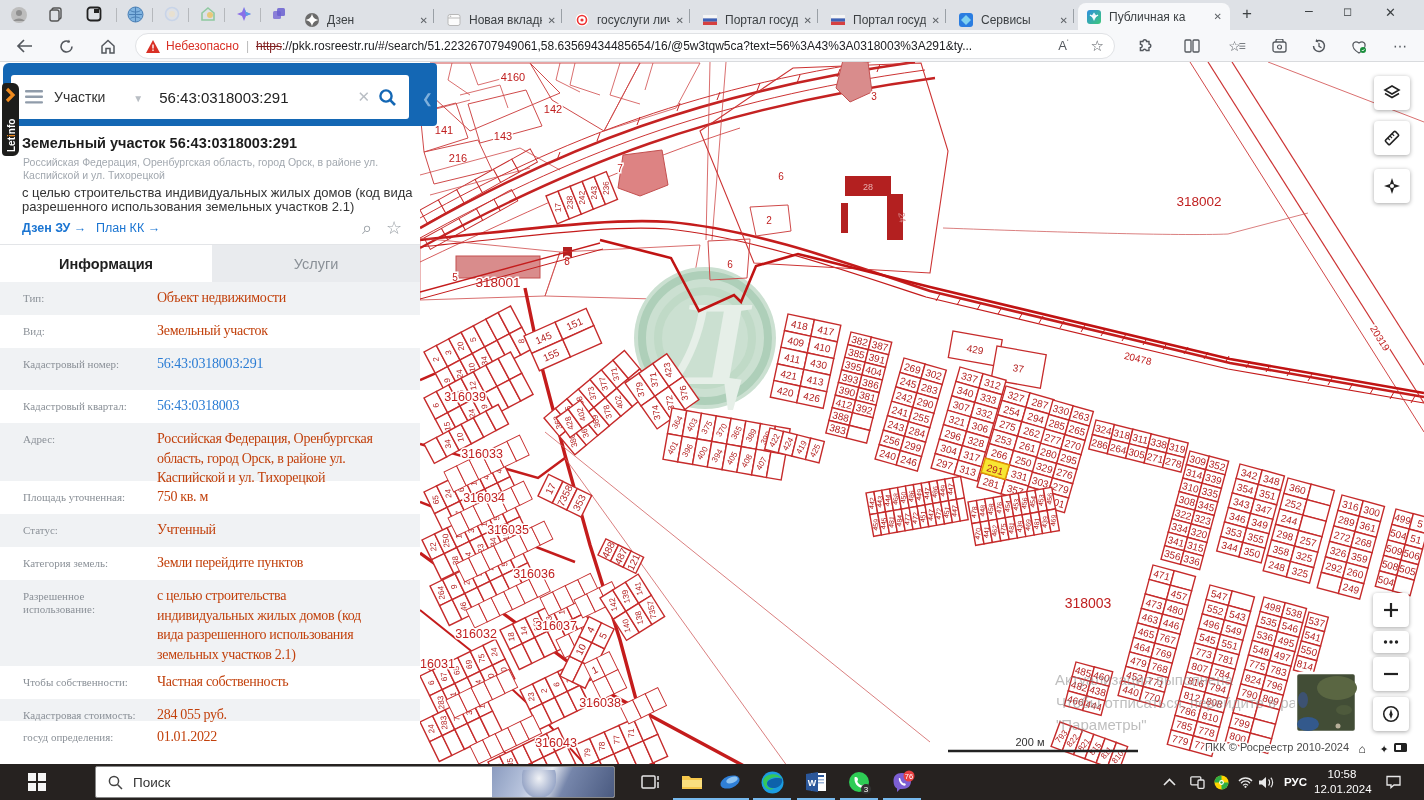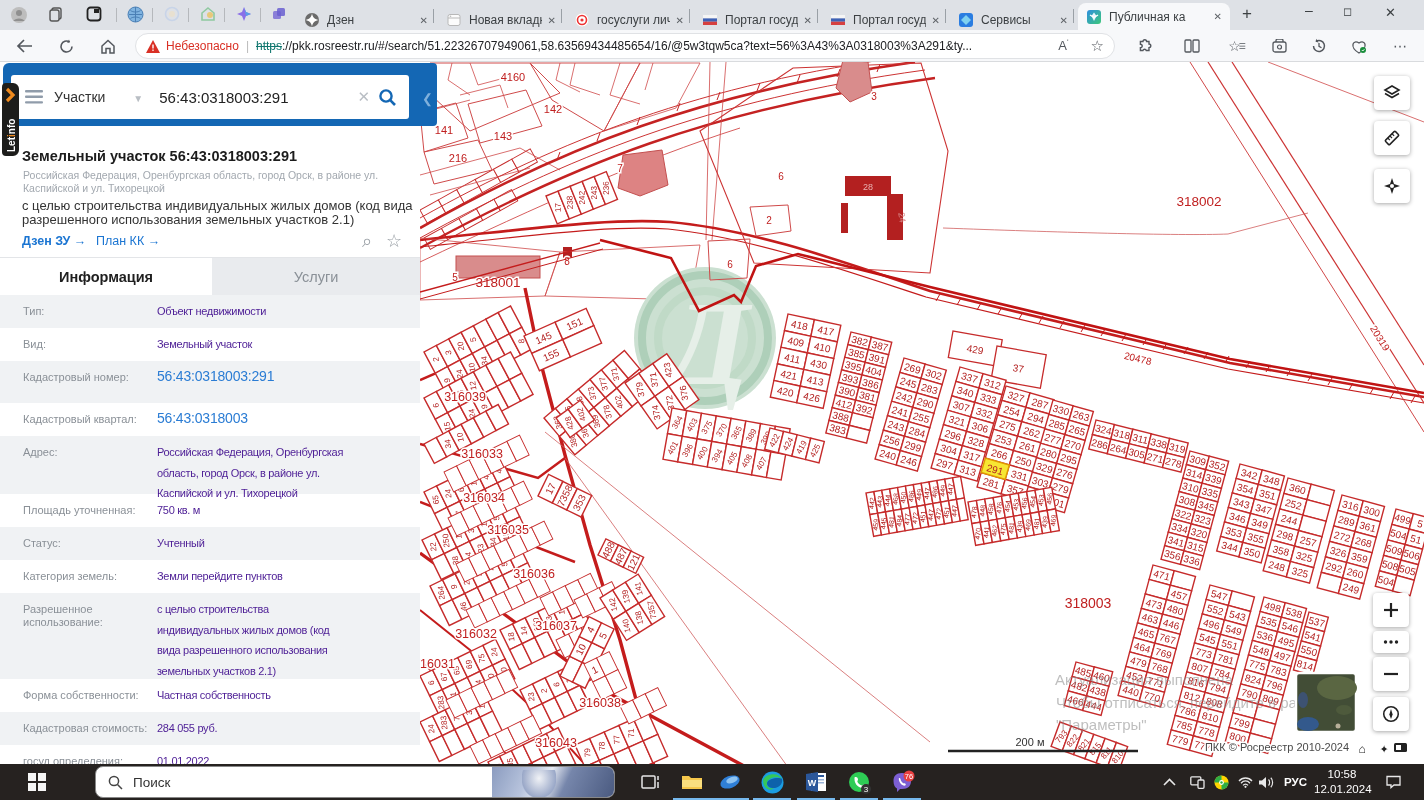"https" span { color: #0f766e -> #7f1d1d }
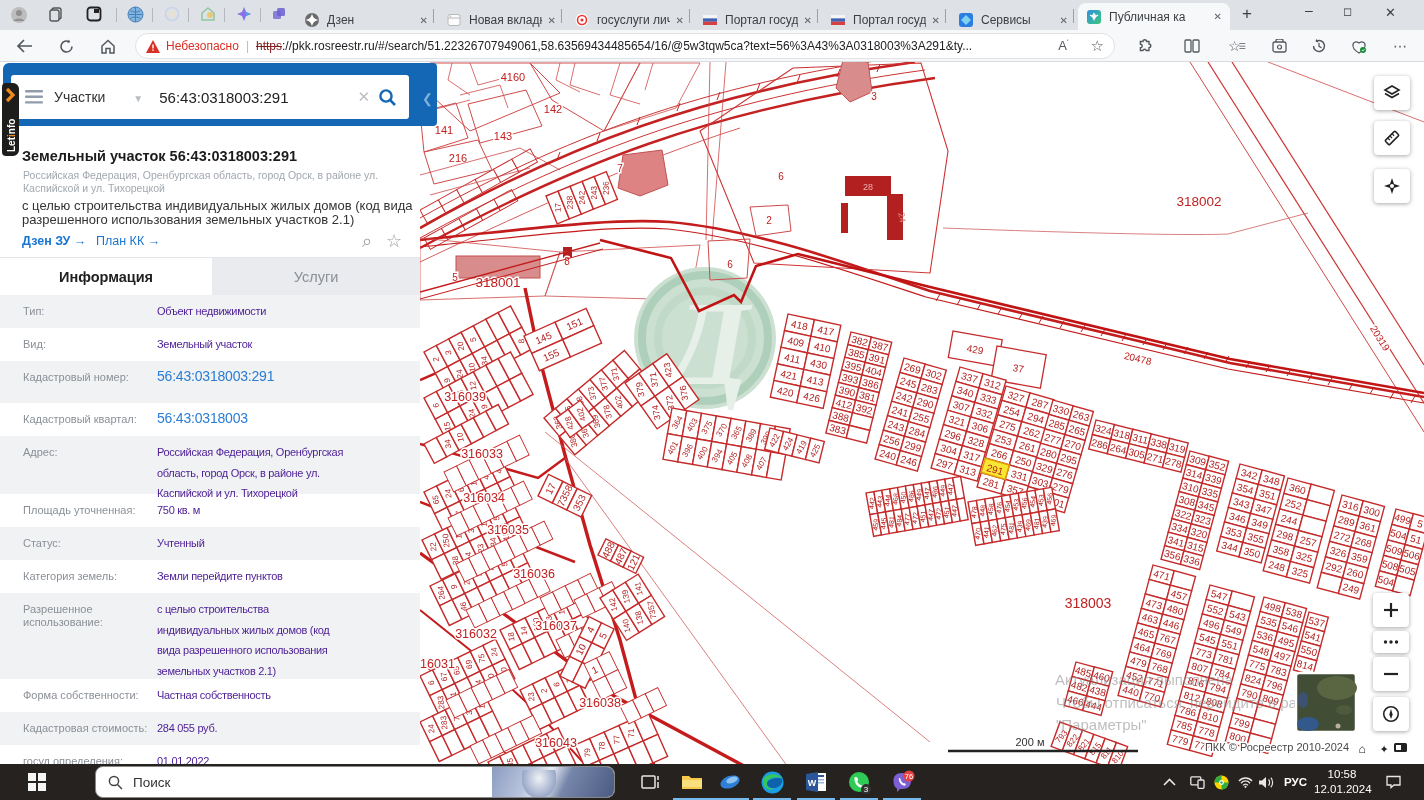"Земельный участок 56:43:0318003:291" div { top: 77px -> 64px }
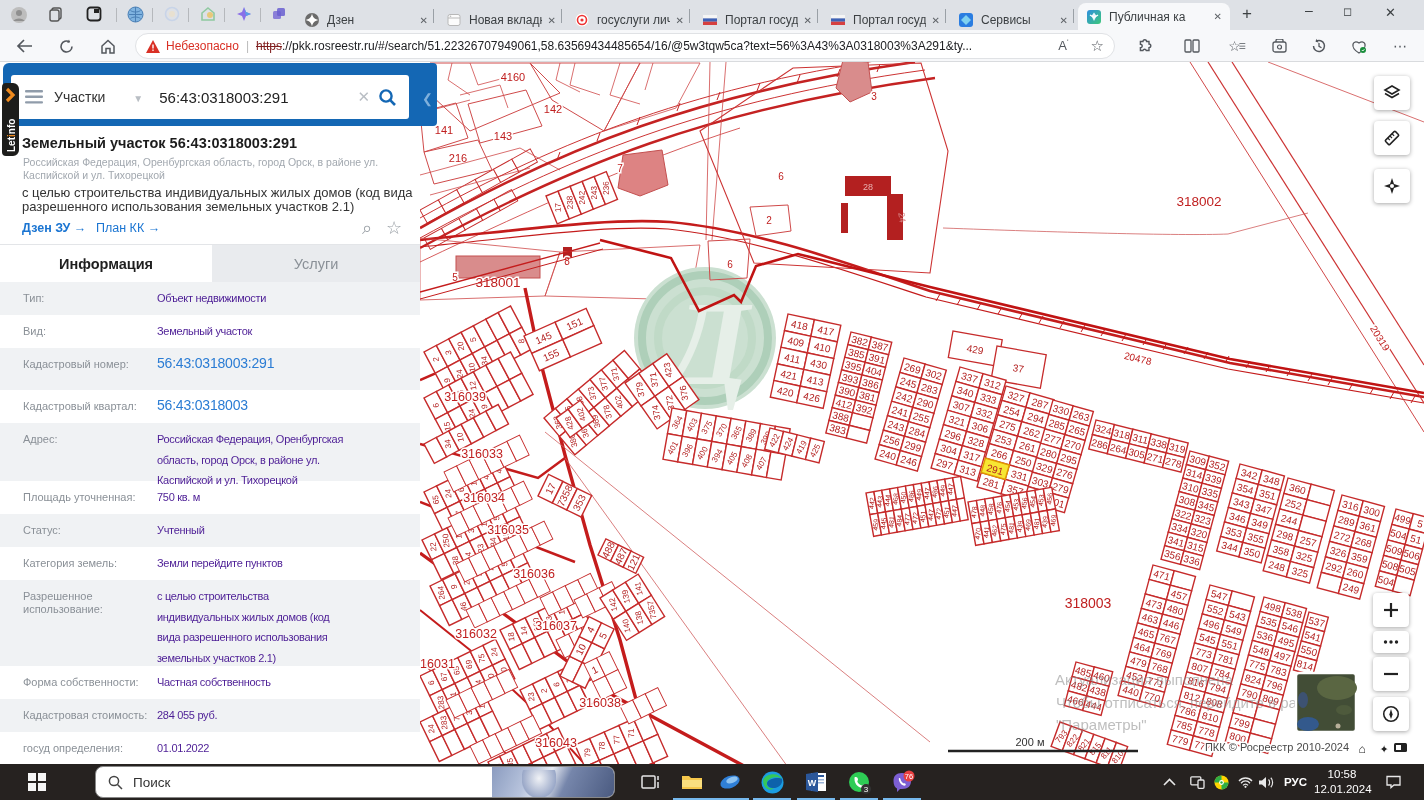"Тип:" .irow { font-family: none -> Liberation Serif, serif }
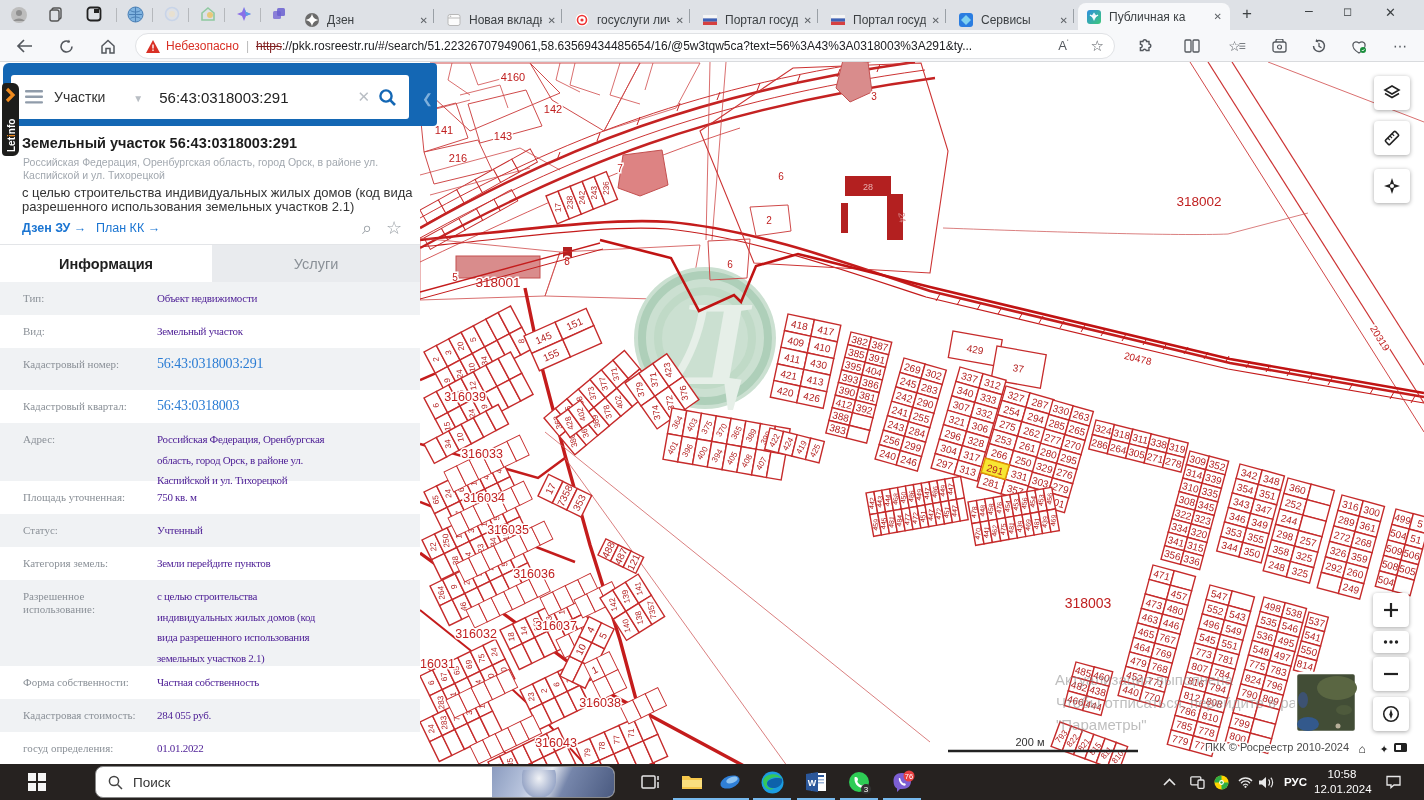"Объект недвижимости" .iv .v { color: #4c1d95 -> #c2410c; font-size: 11px -> 14px }
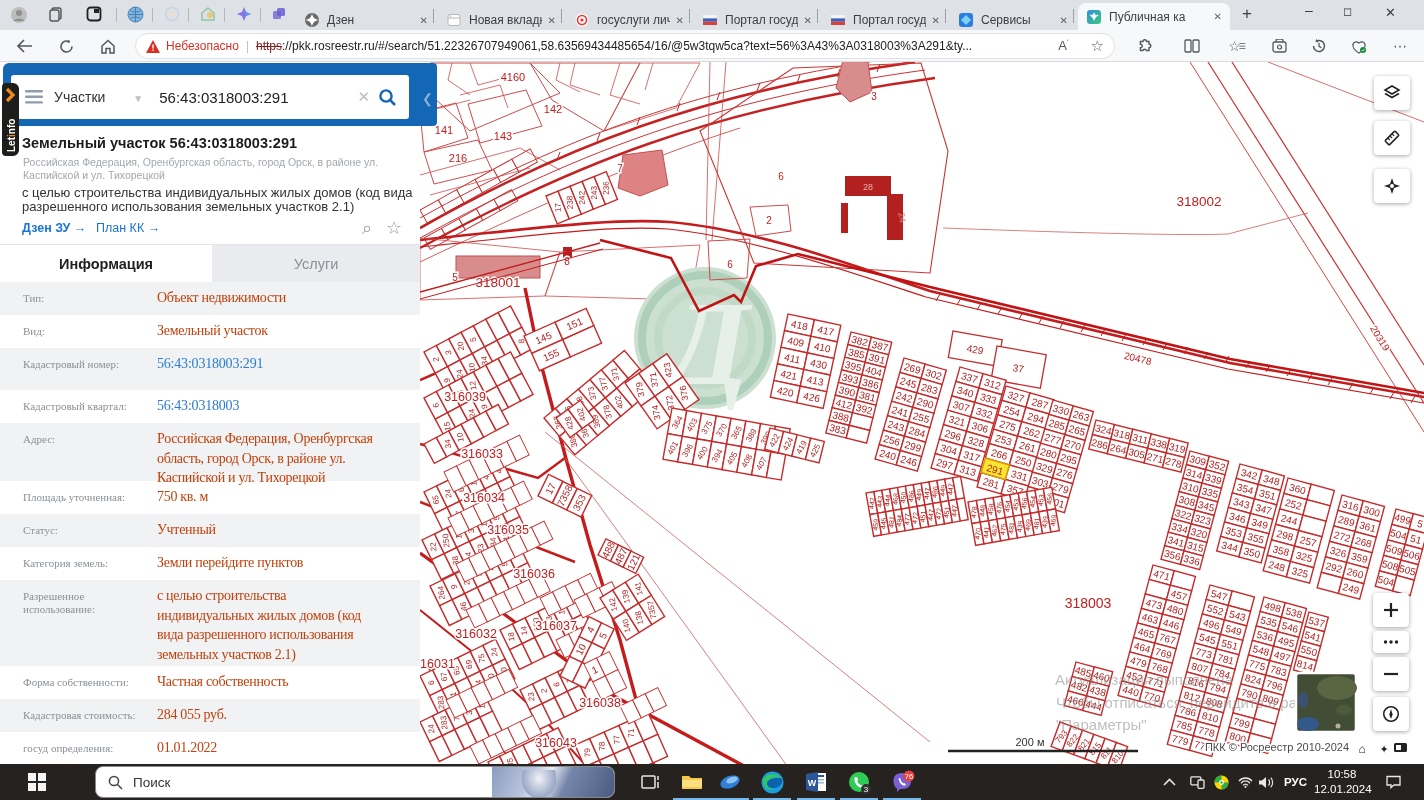"Форма собственности:" div.il { text: Форма -> Чтобы }
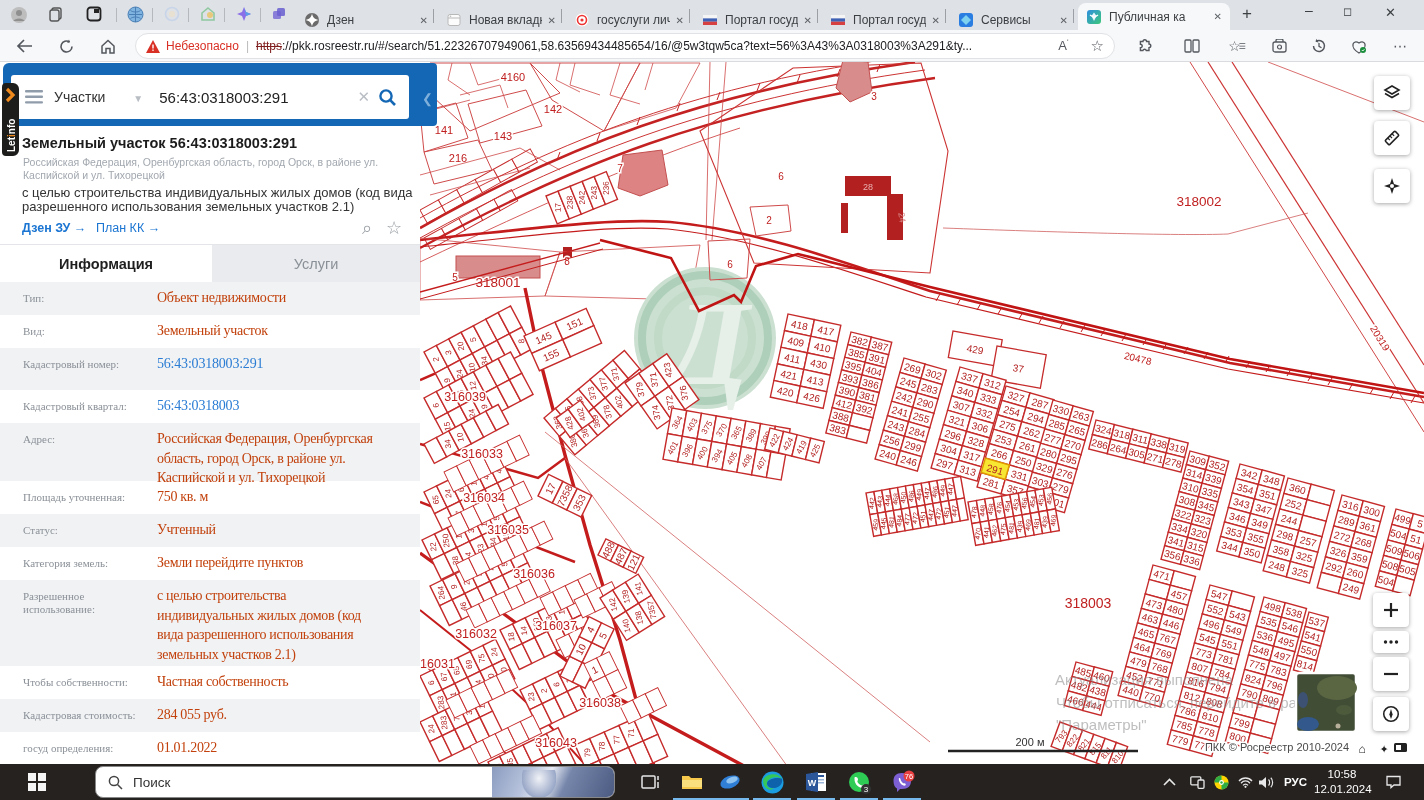"Кадастровая стоимость:" div.irow { height: 33px -> 22px }
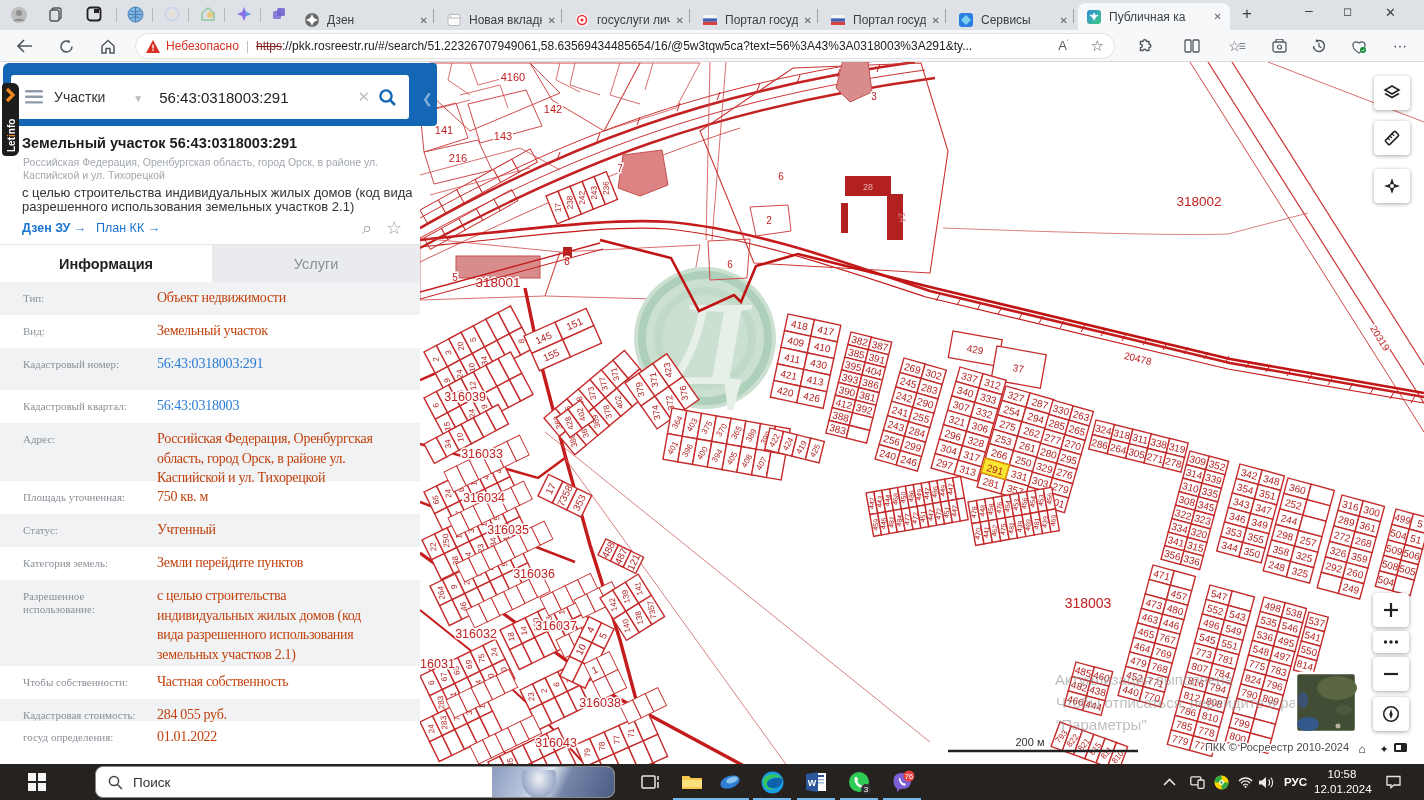"Поиск" div { border-radius: 8px -> 2px }
